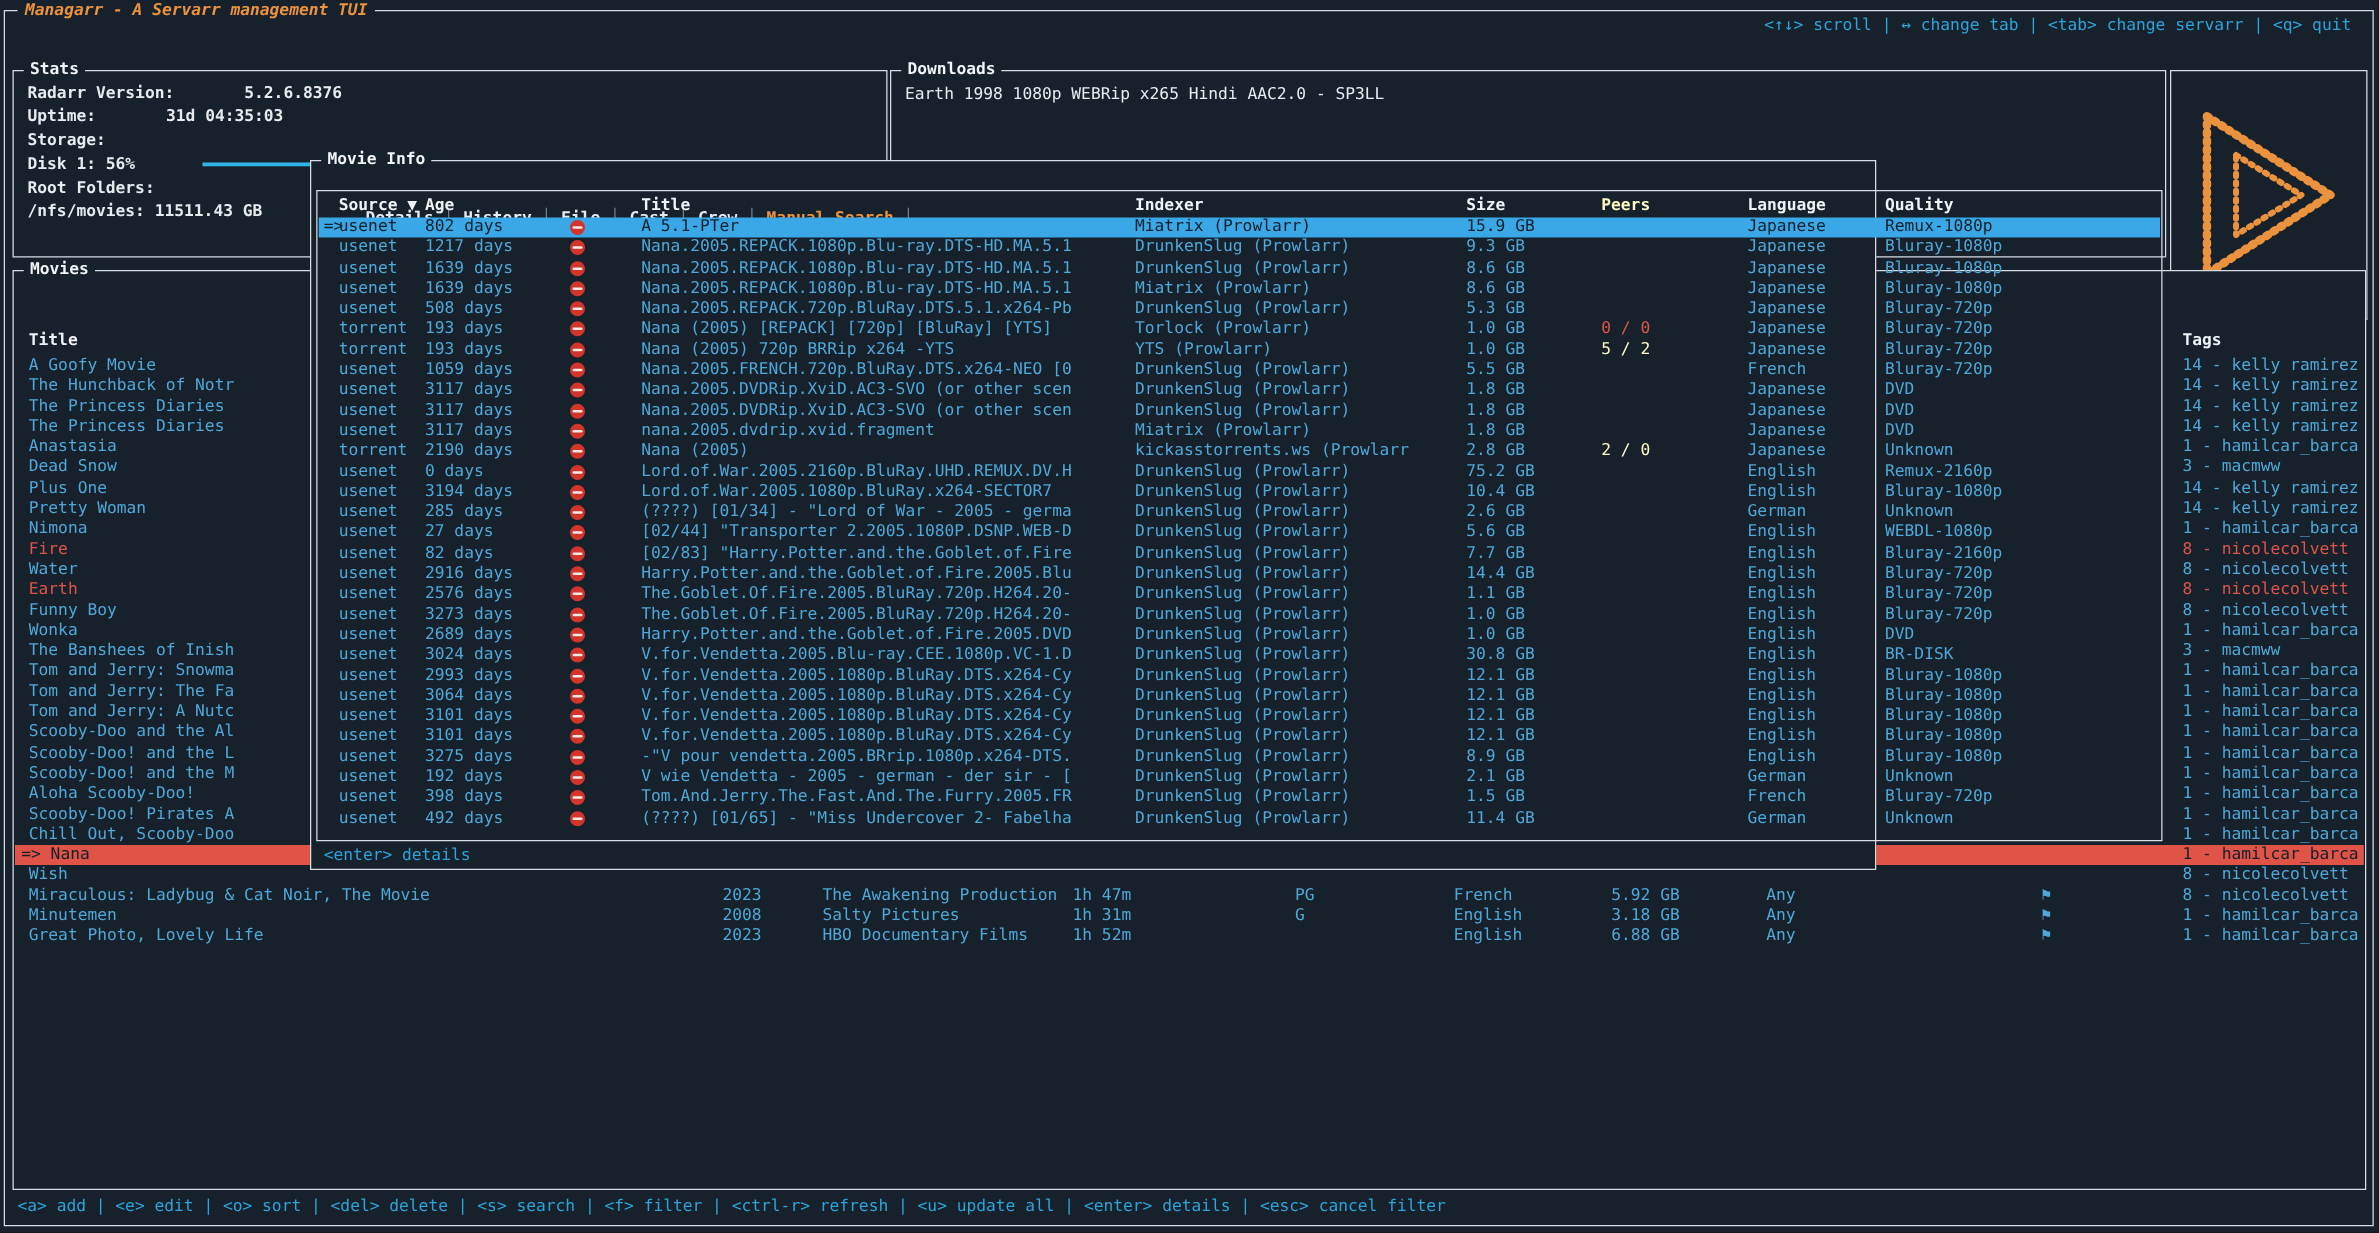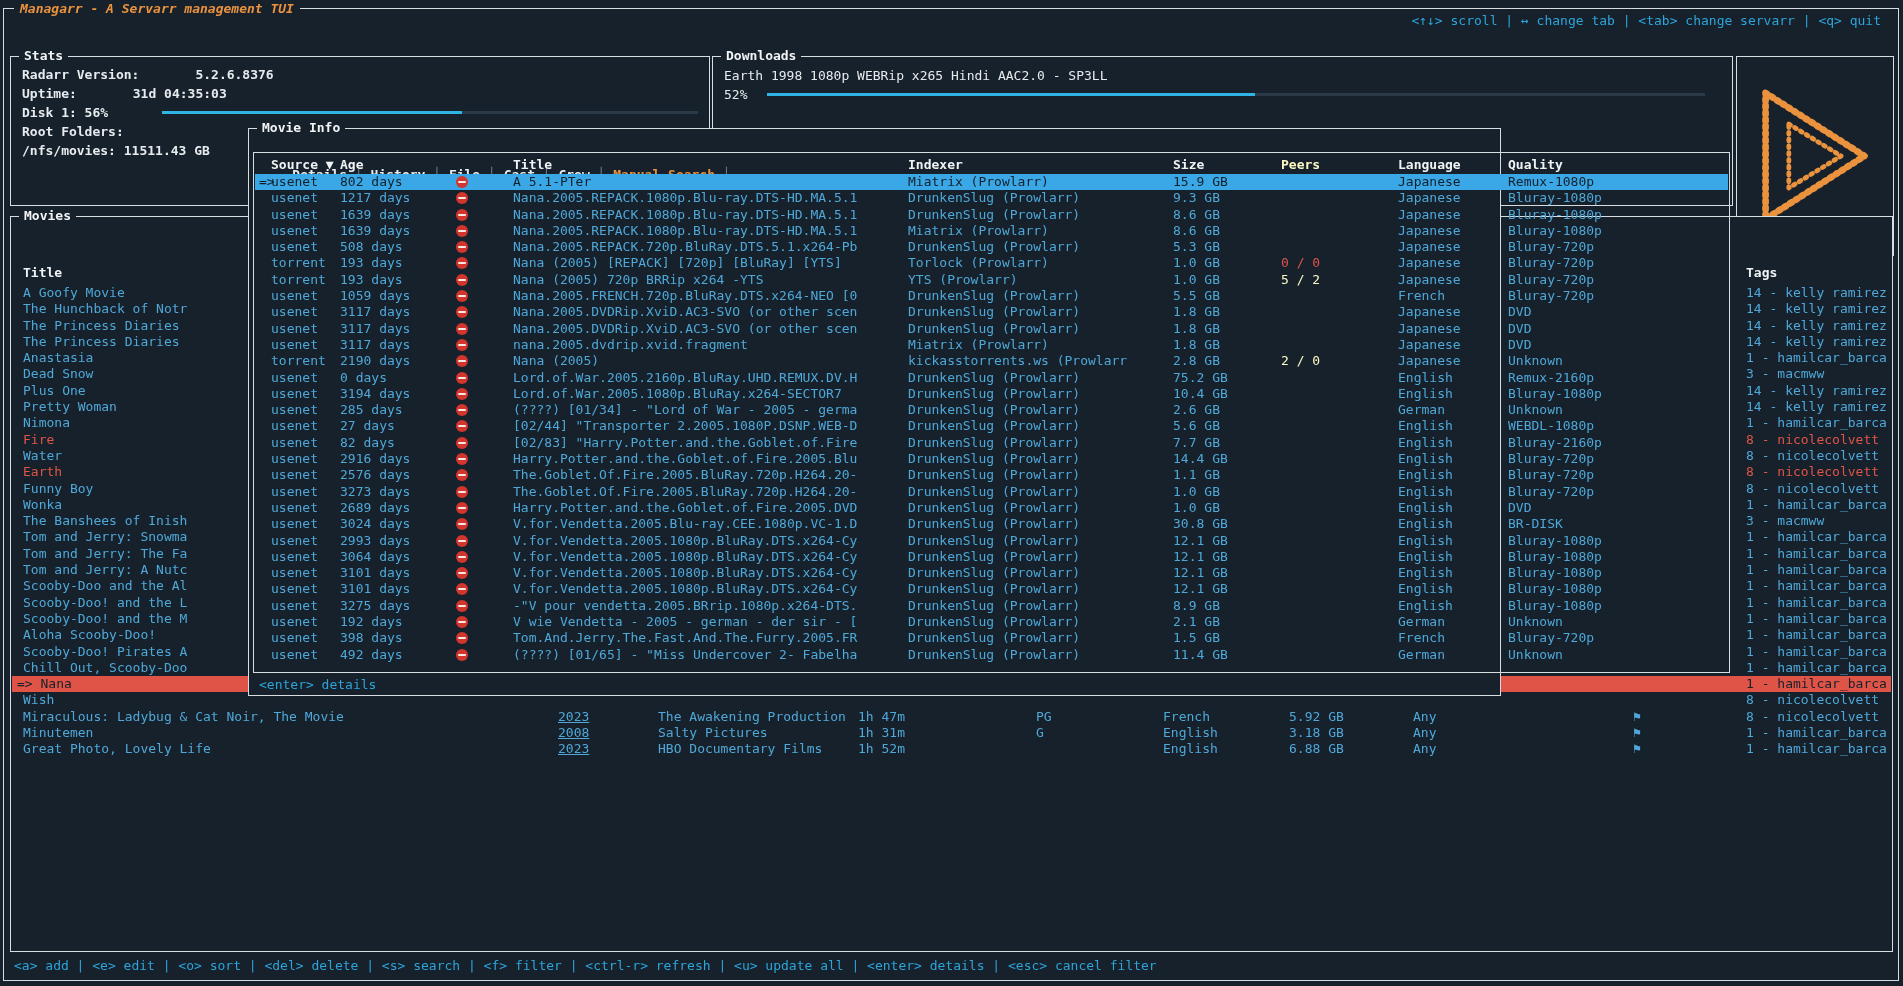"52%" div.dl-line { html: <div> <span>52%</span> <span><span></span></span> </div> -> none }
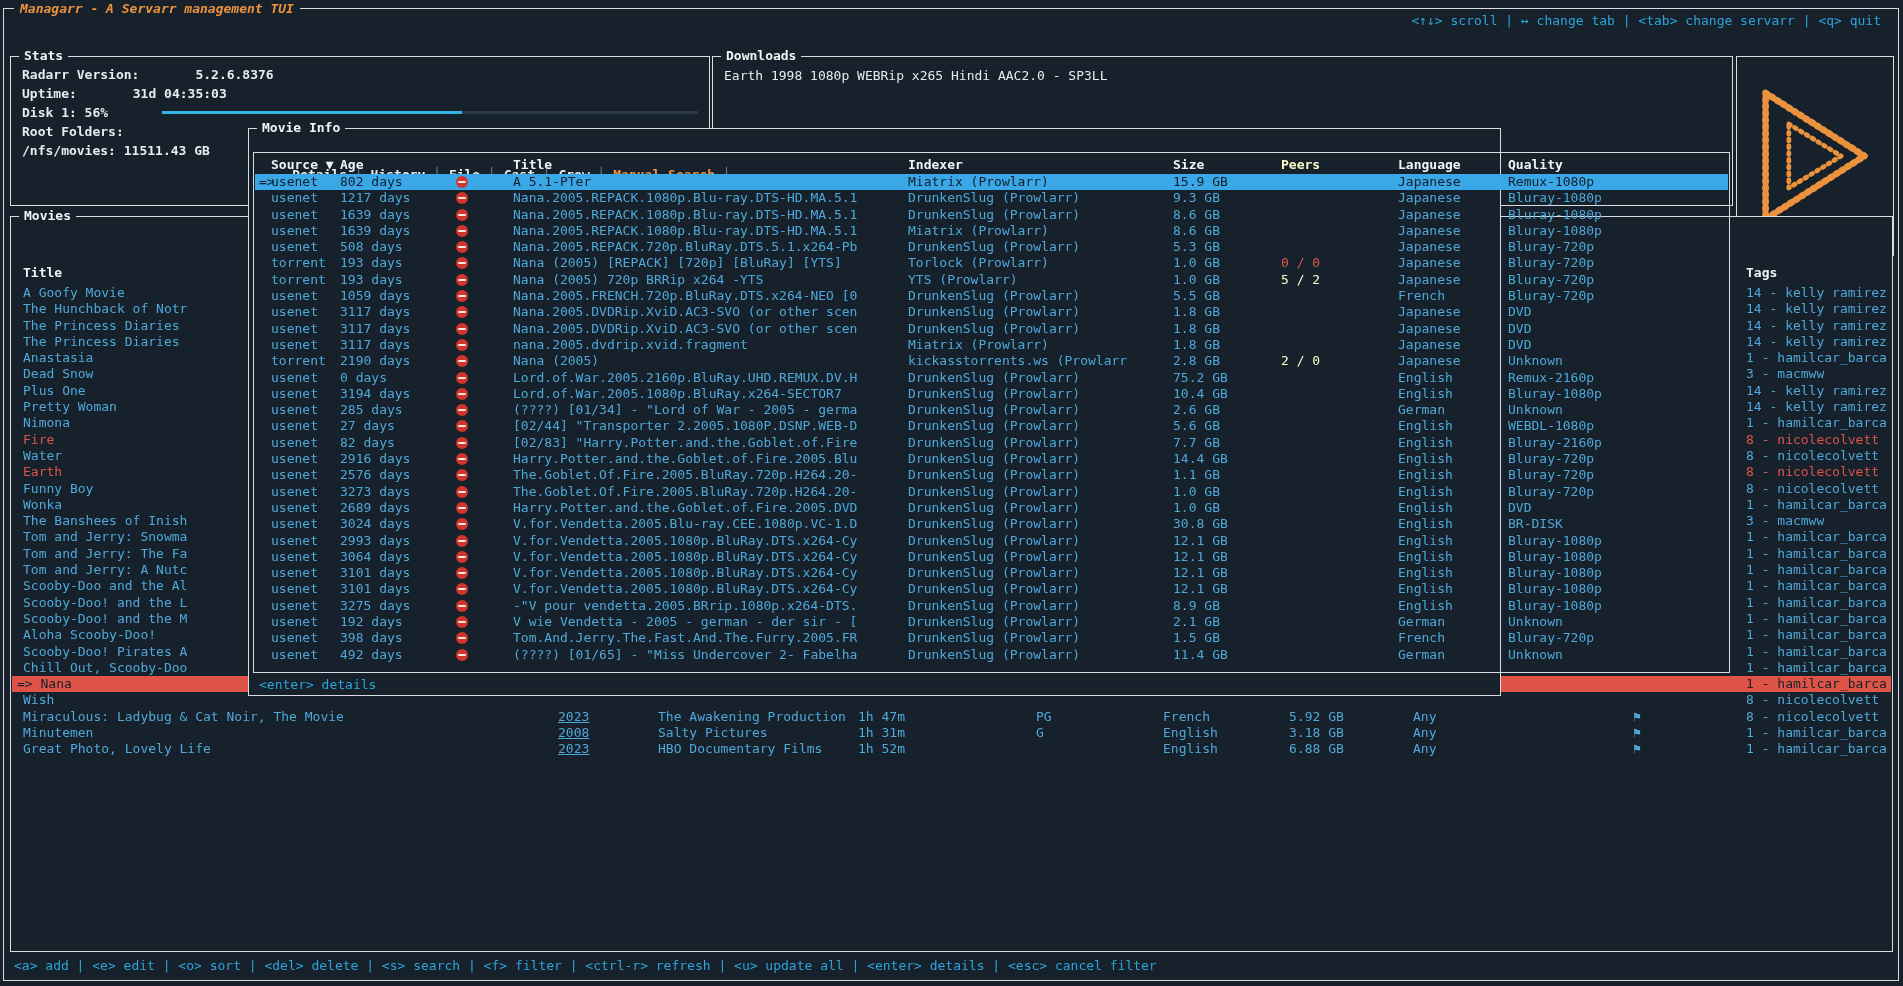"Storage:" div.sline { html: none -> <div> <span>Storage:</span> </div> }
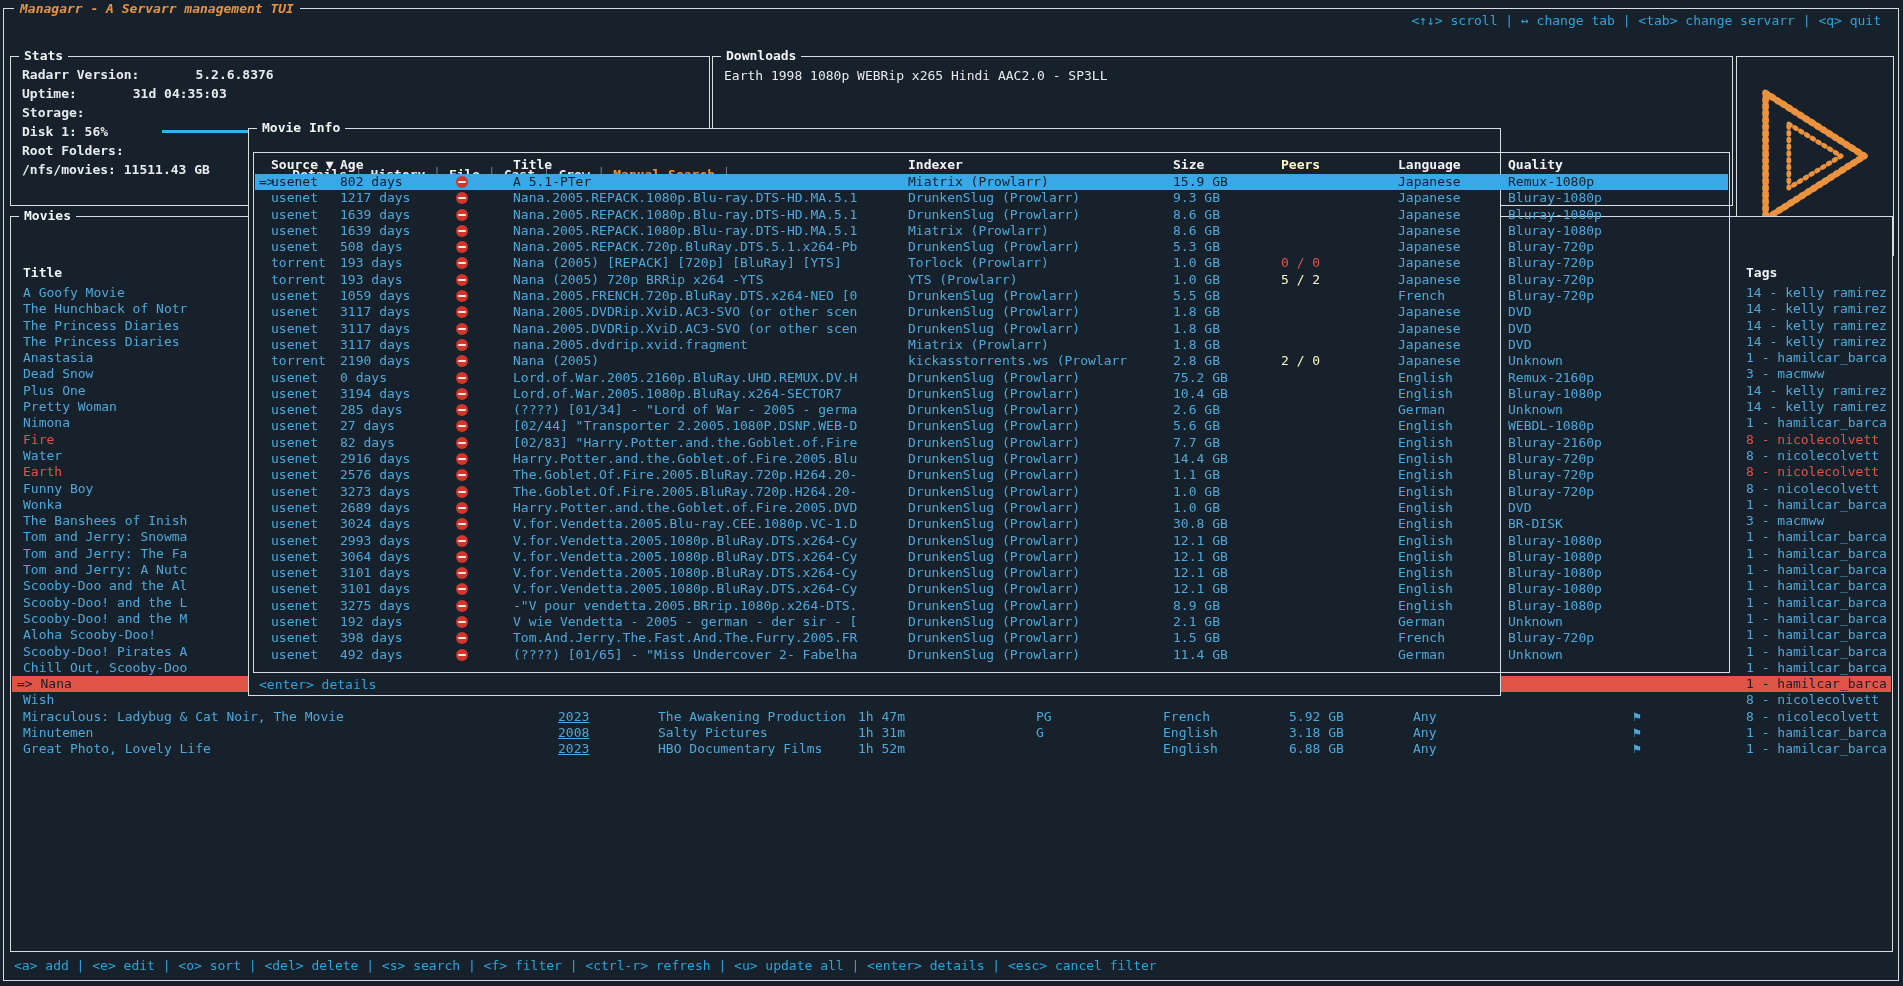"2023" .c-year { left: 546px -> 566px; text-decoration: underline -> none }
